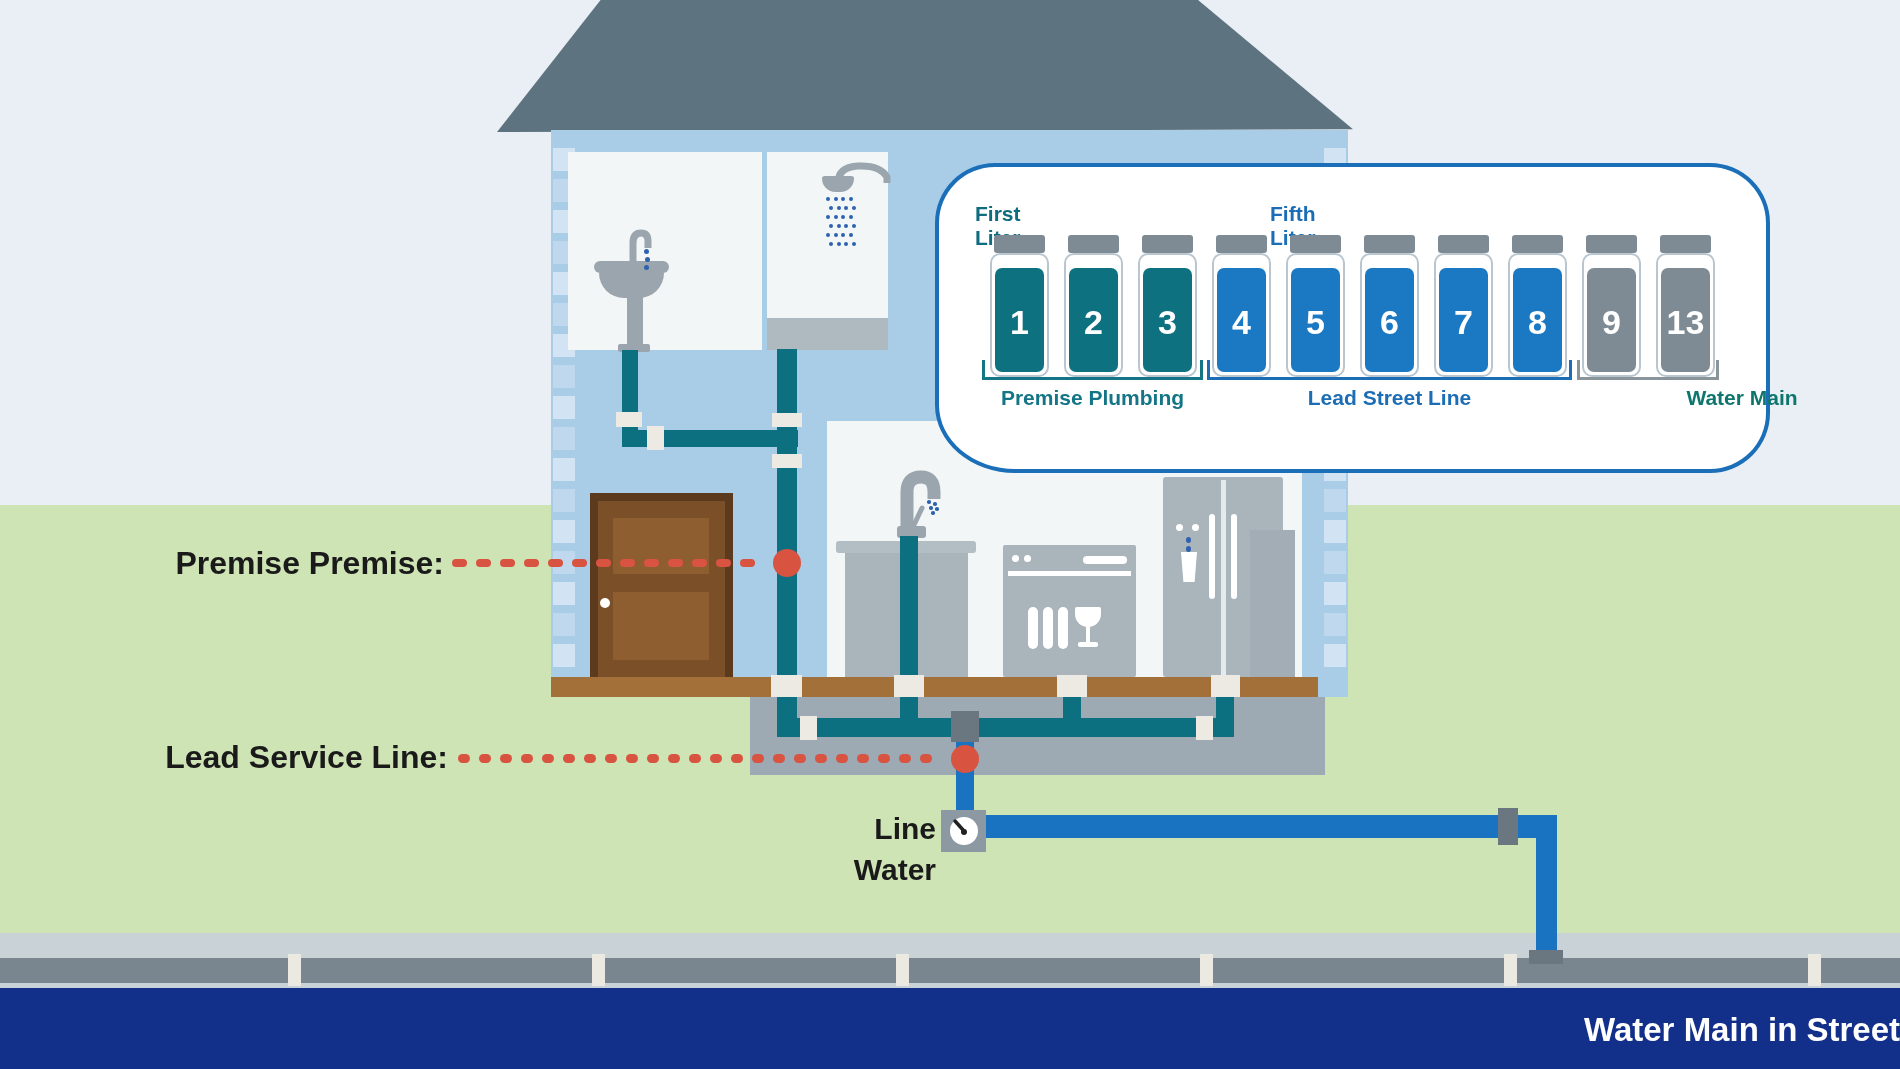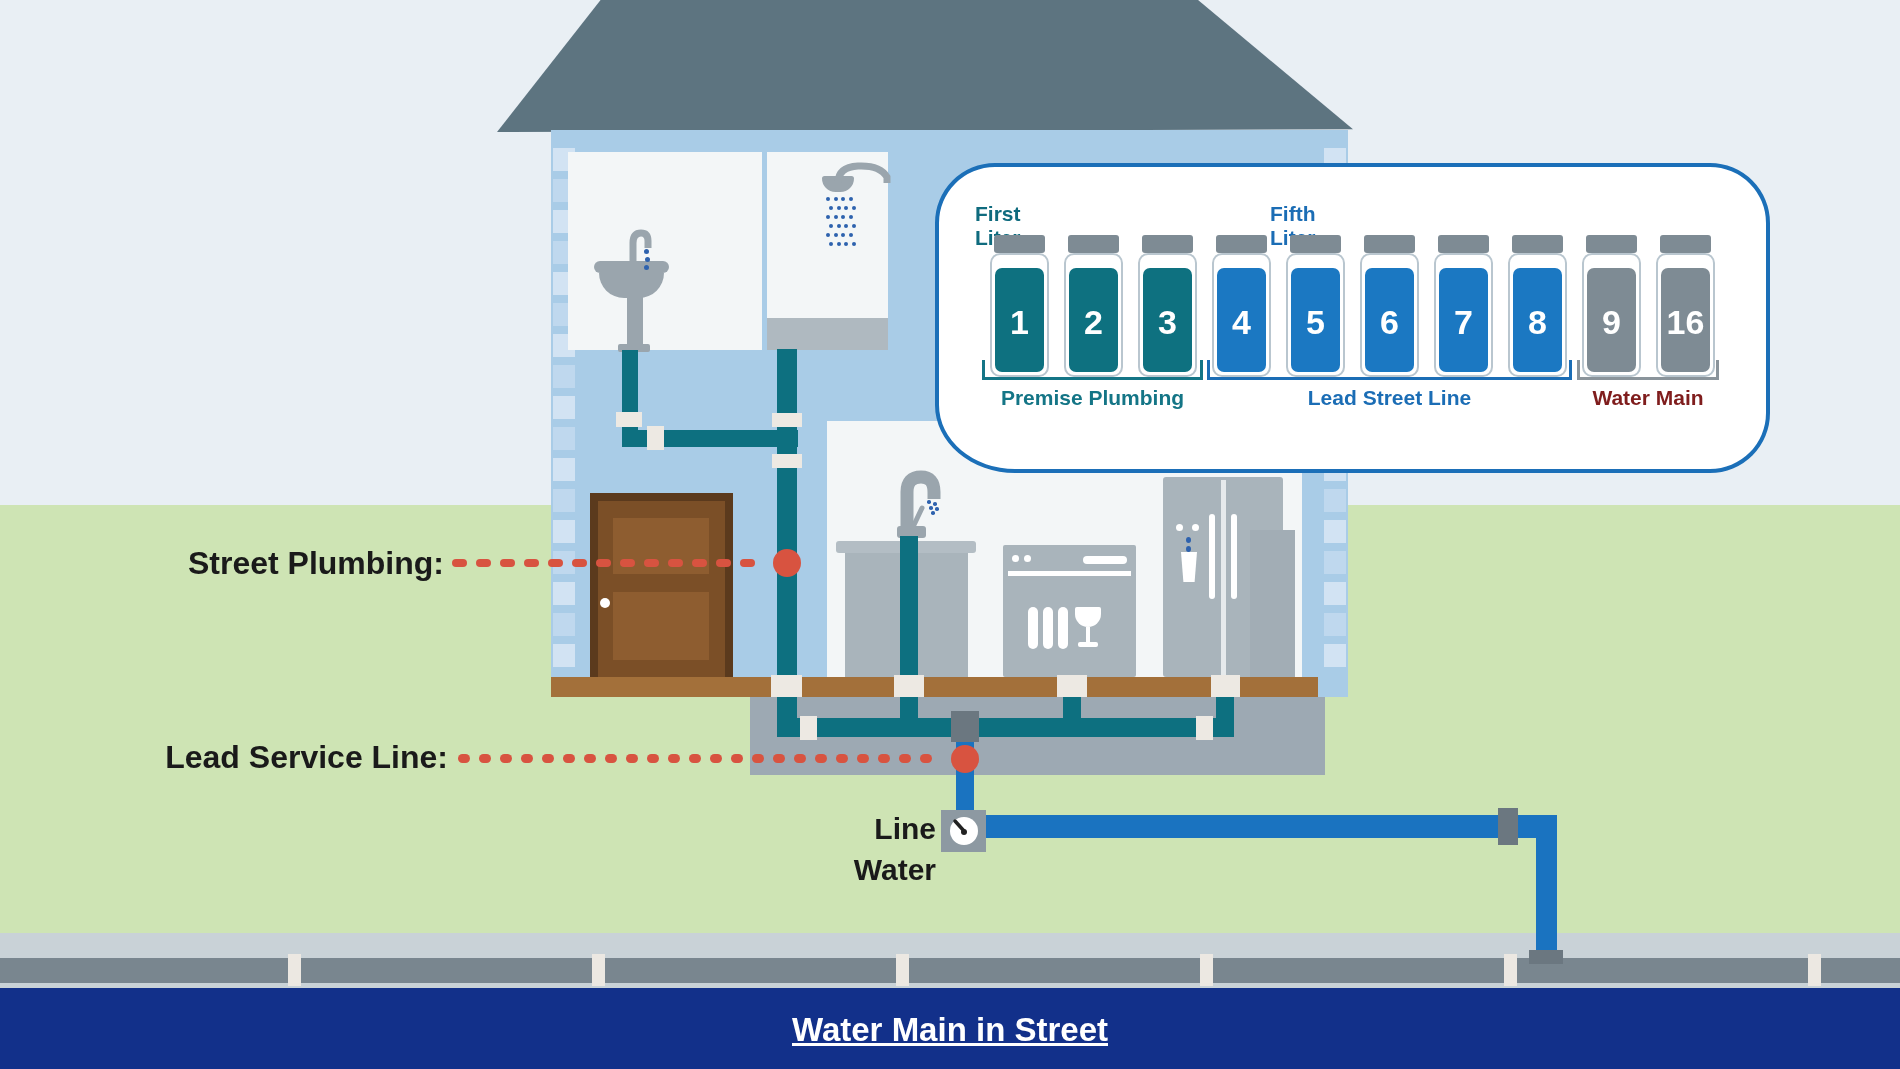"16" div.bottle-num { text: 16 -> 13 }
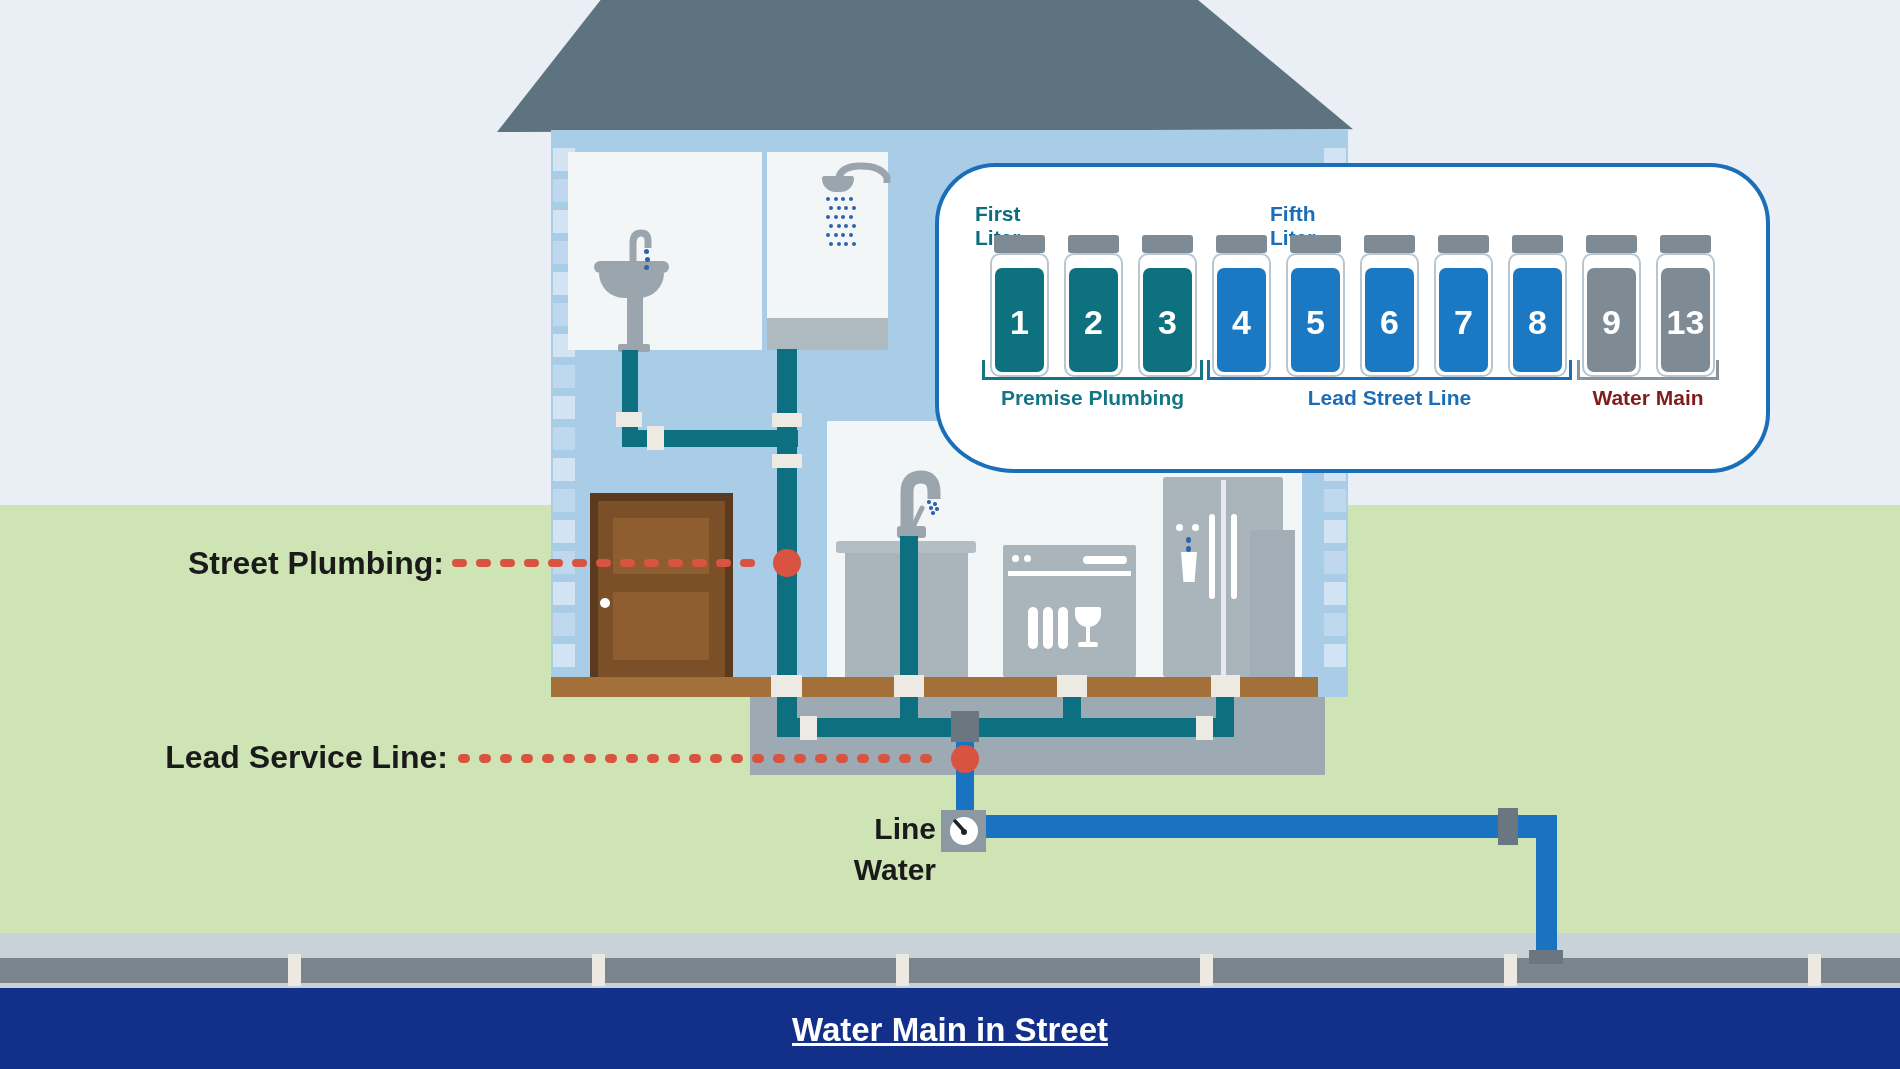"Water Main" div.grouplabel { color: #7f1d1d -> #0f766e; left: 1577px -> 1671px }
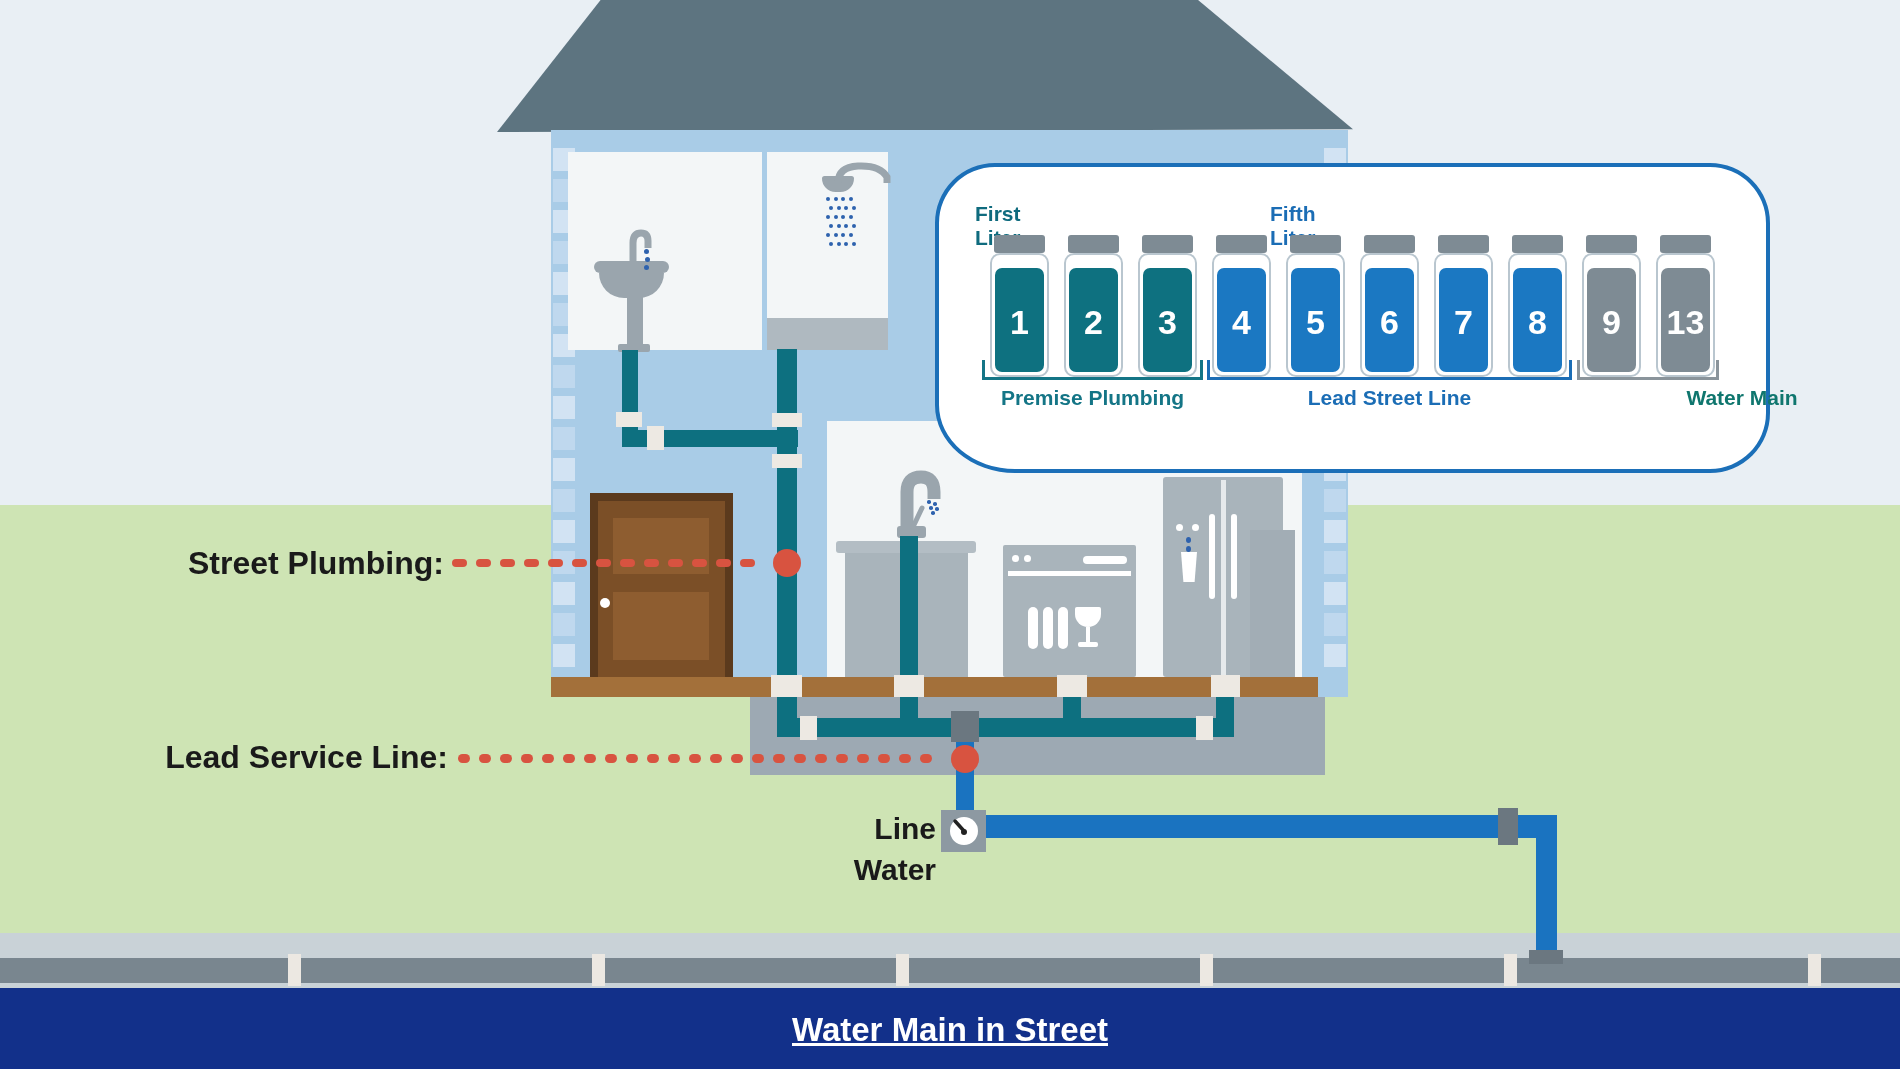"Street Plumbing:" div.txt { text: Street Plumbing -> Premise Premise }
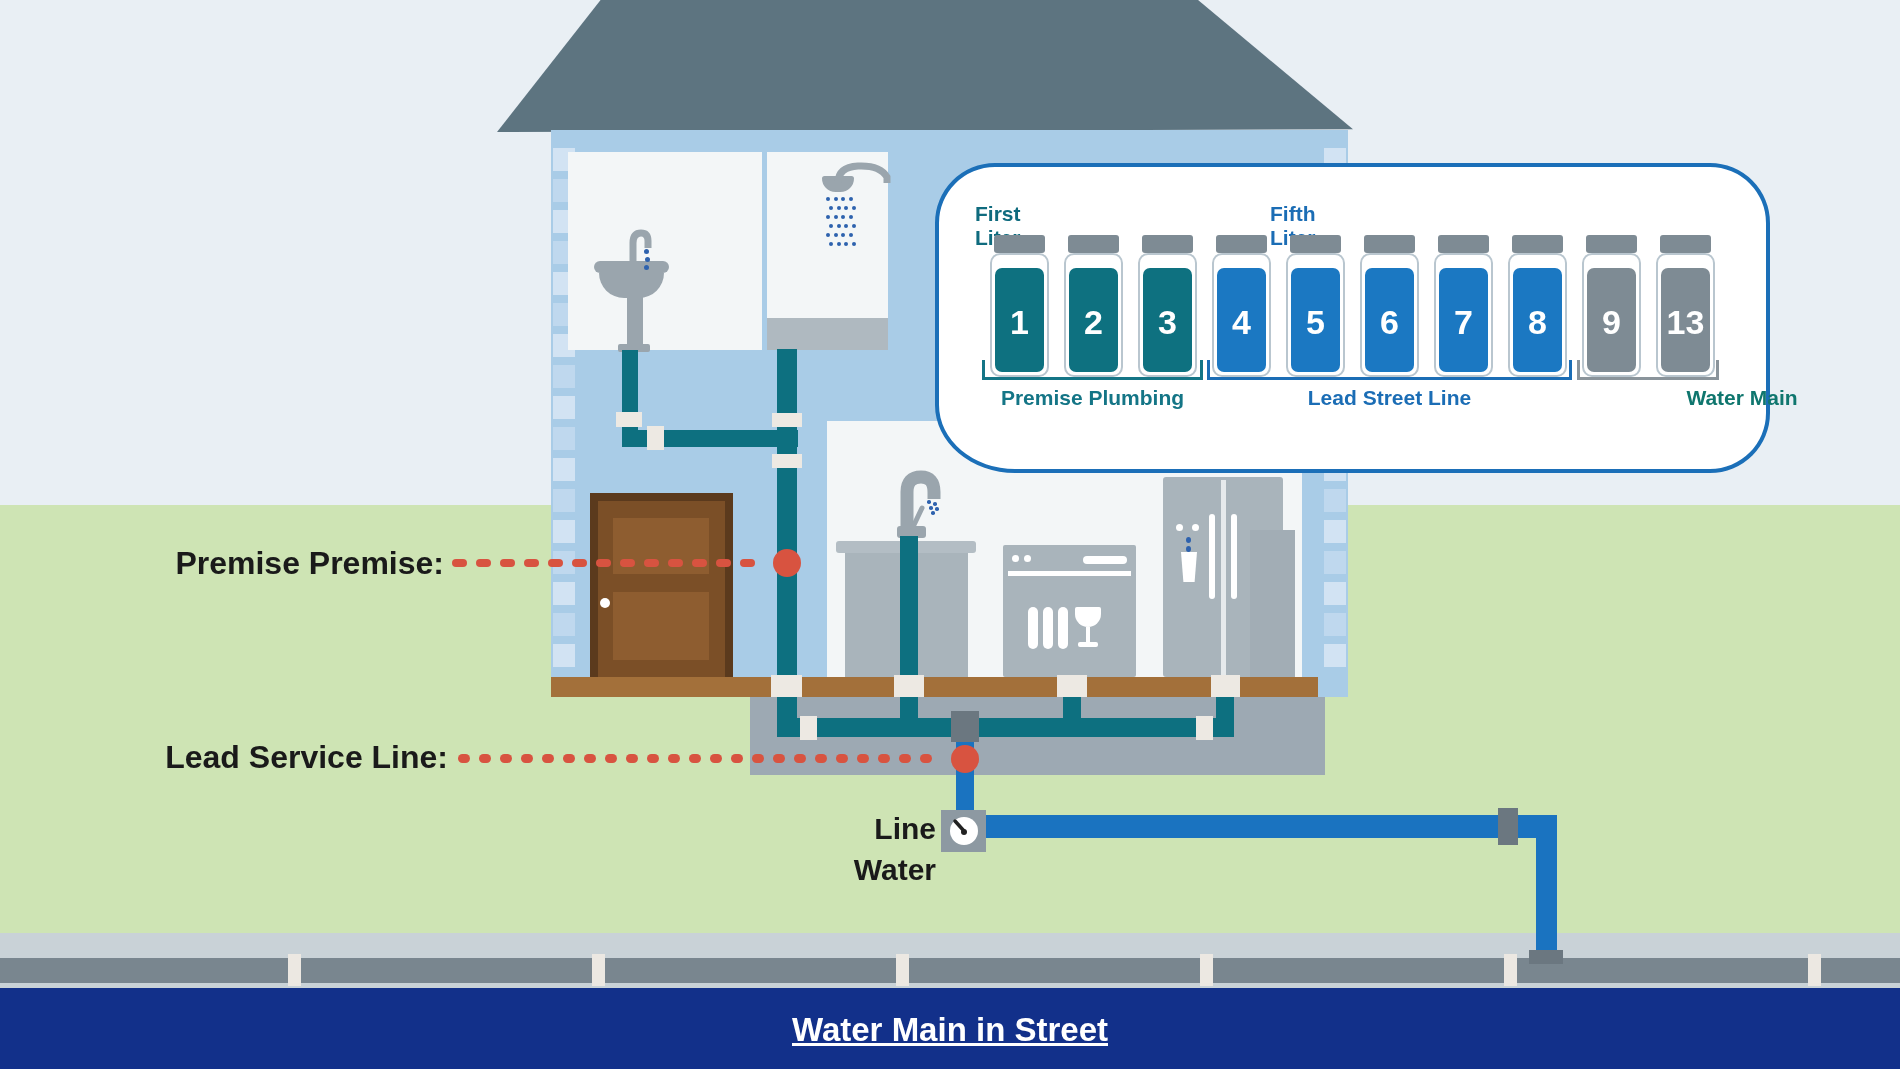"Water Main in Street" .center { text-align: center -> right; text-decoration: underline -> none }
